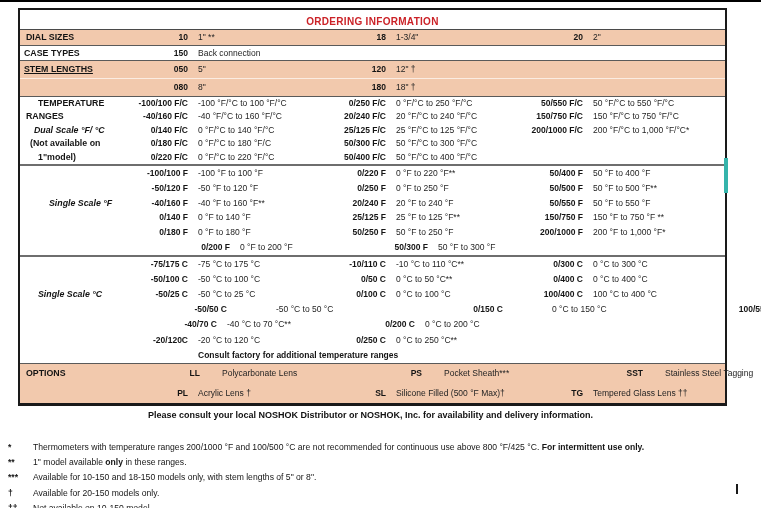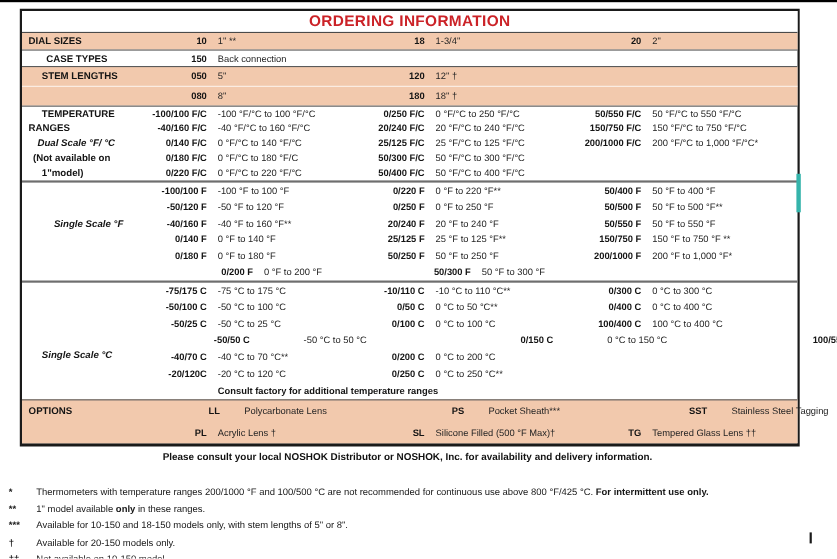"ORDERING INFORMATION" .title-row span { font-size: 14px -> 10px }
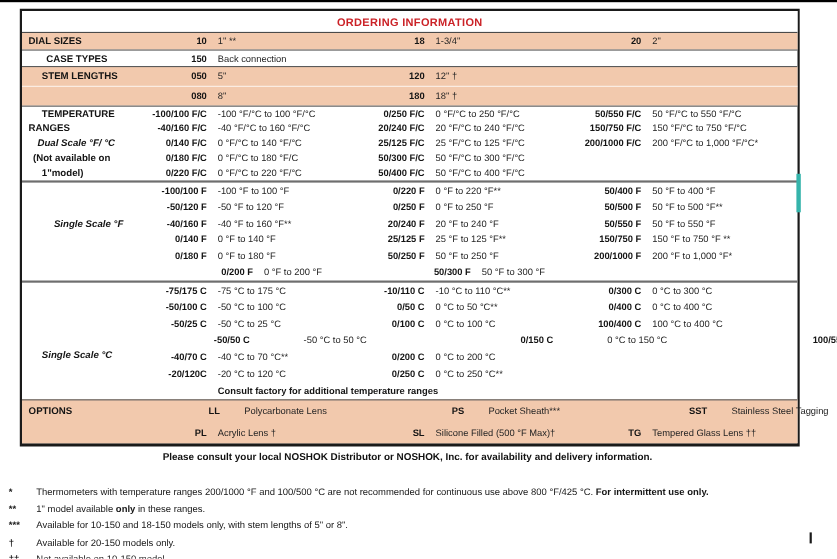"CASE TYPES" span.lbl { padding-left: 22px -> 4px }
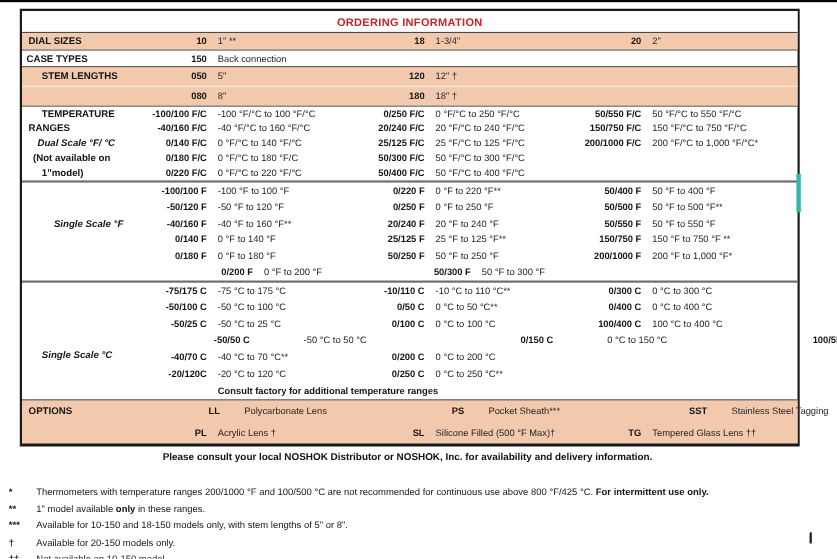"STEM LENGTHS" span.lbl { padding-left: 18px -> 4px; text-decoration: none -> underline }
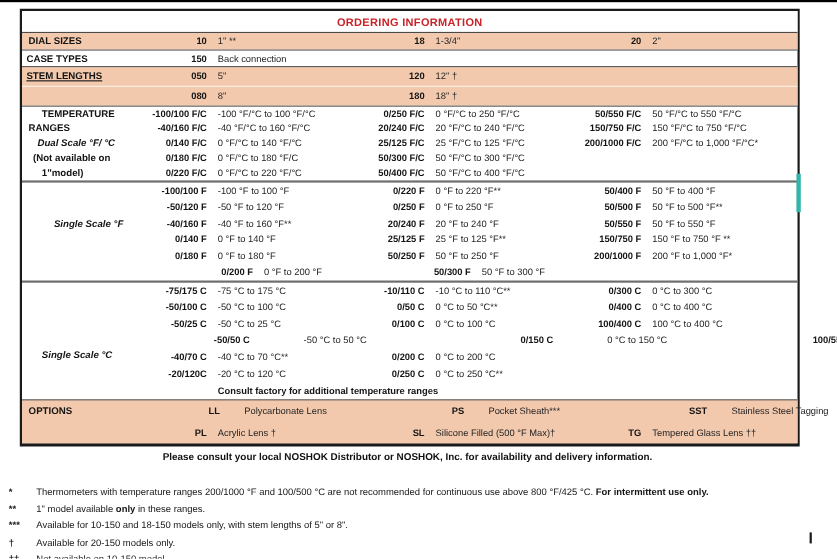"Single Scale °C" span.lbl { margin-top: 28px -> none }
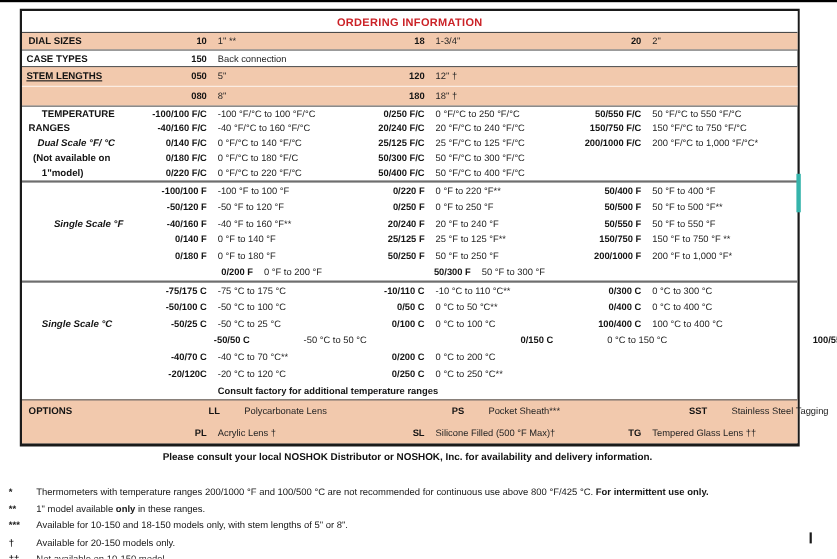"-40/70 C" div.t-line { margin-left: none -> 29px }
